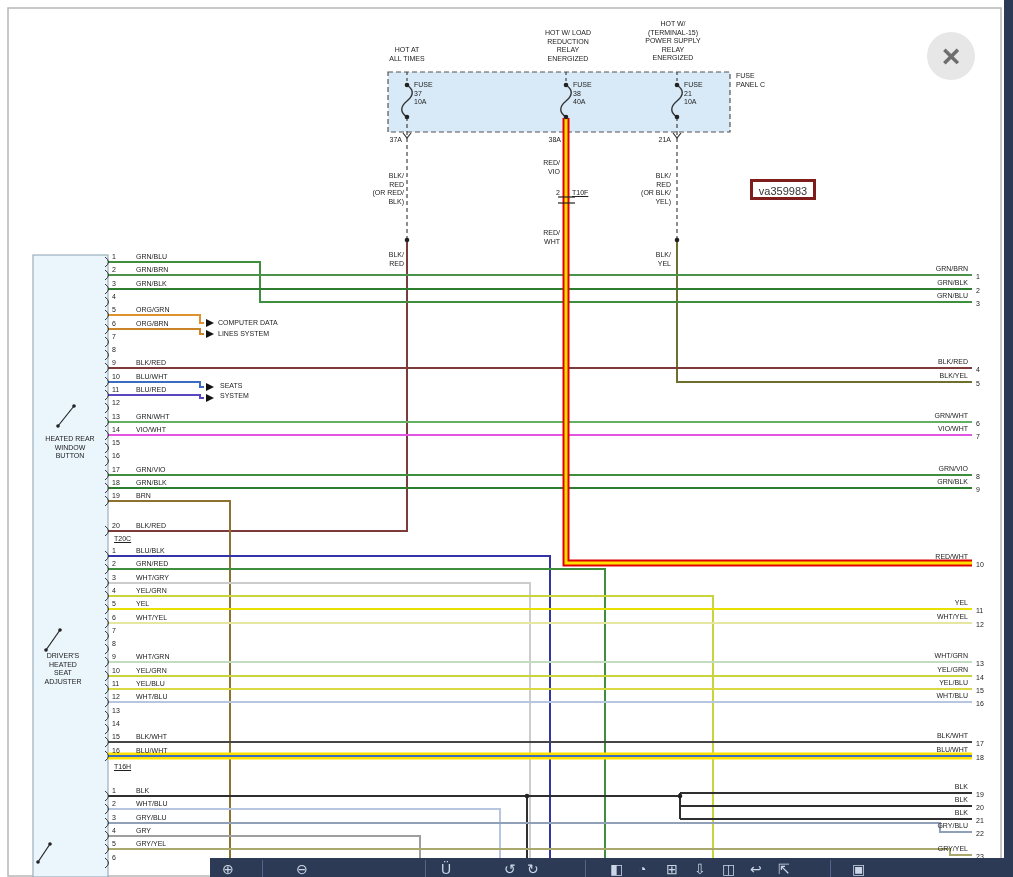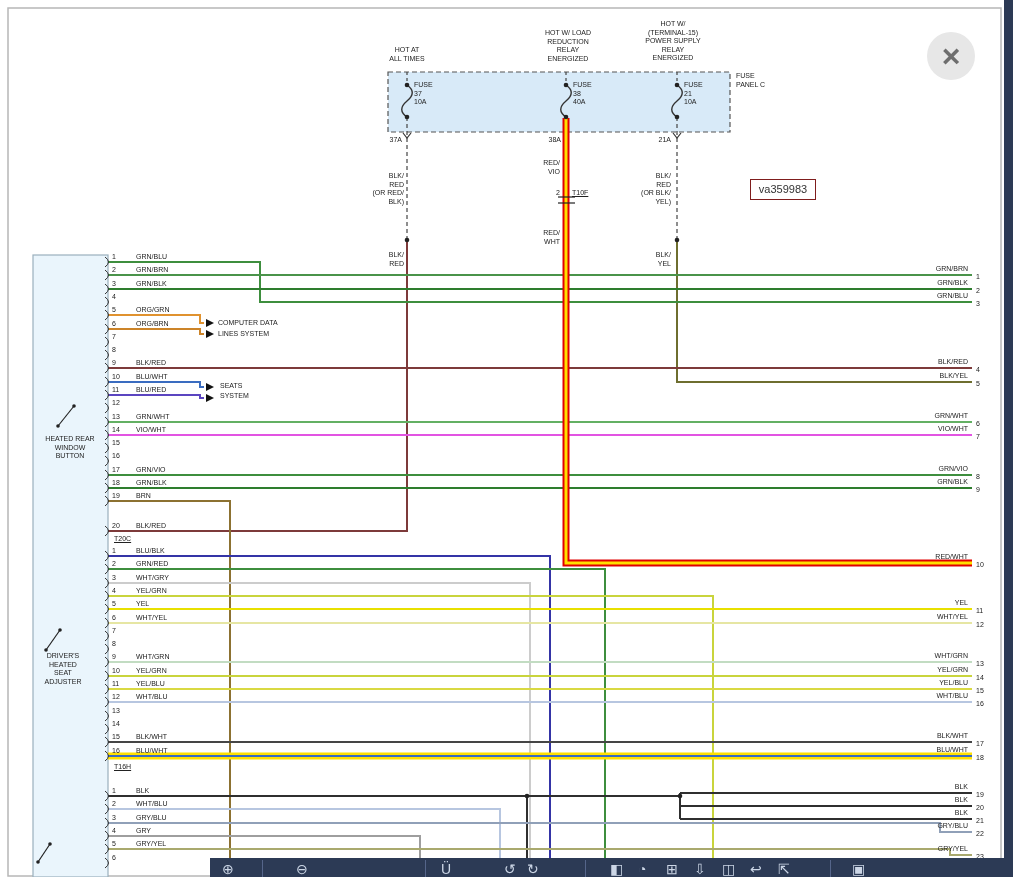"va359983" .va-box { border: 1px solid #7f1d1d -> 3px solid #7f1d1d }
